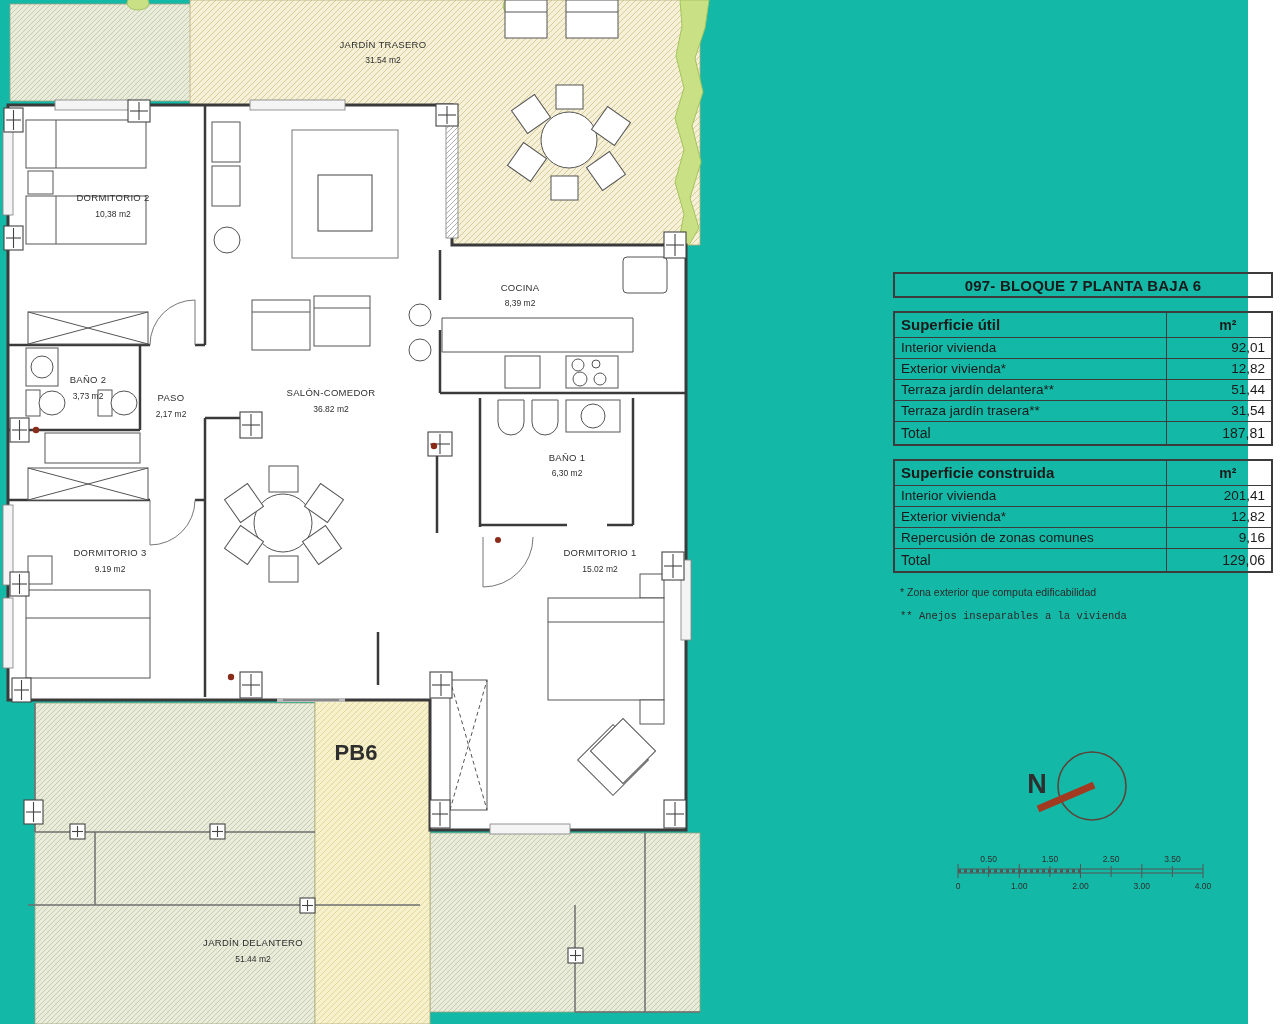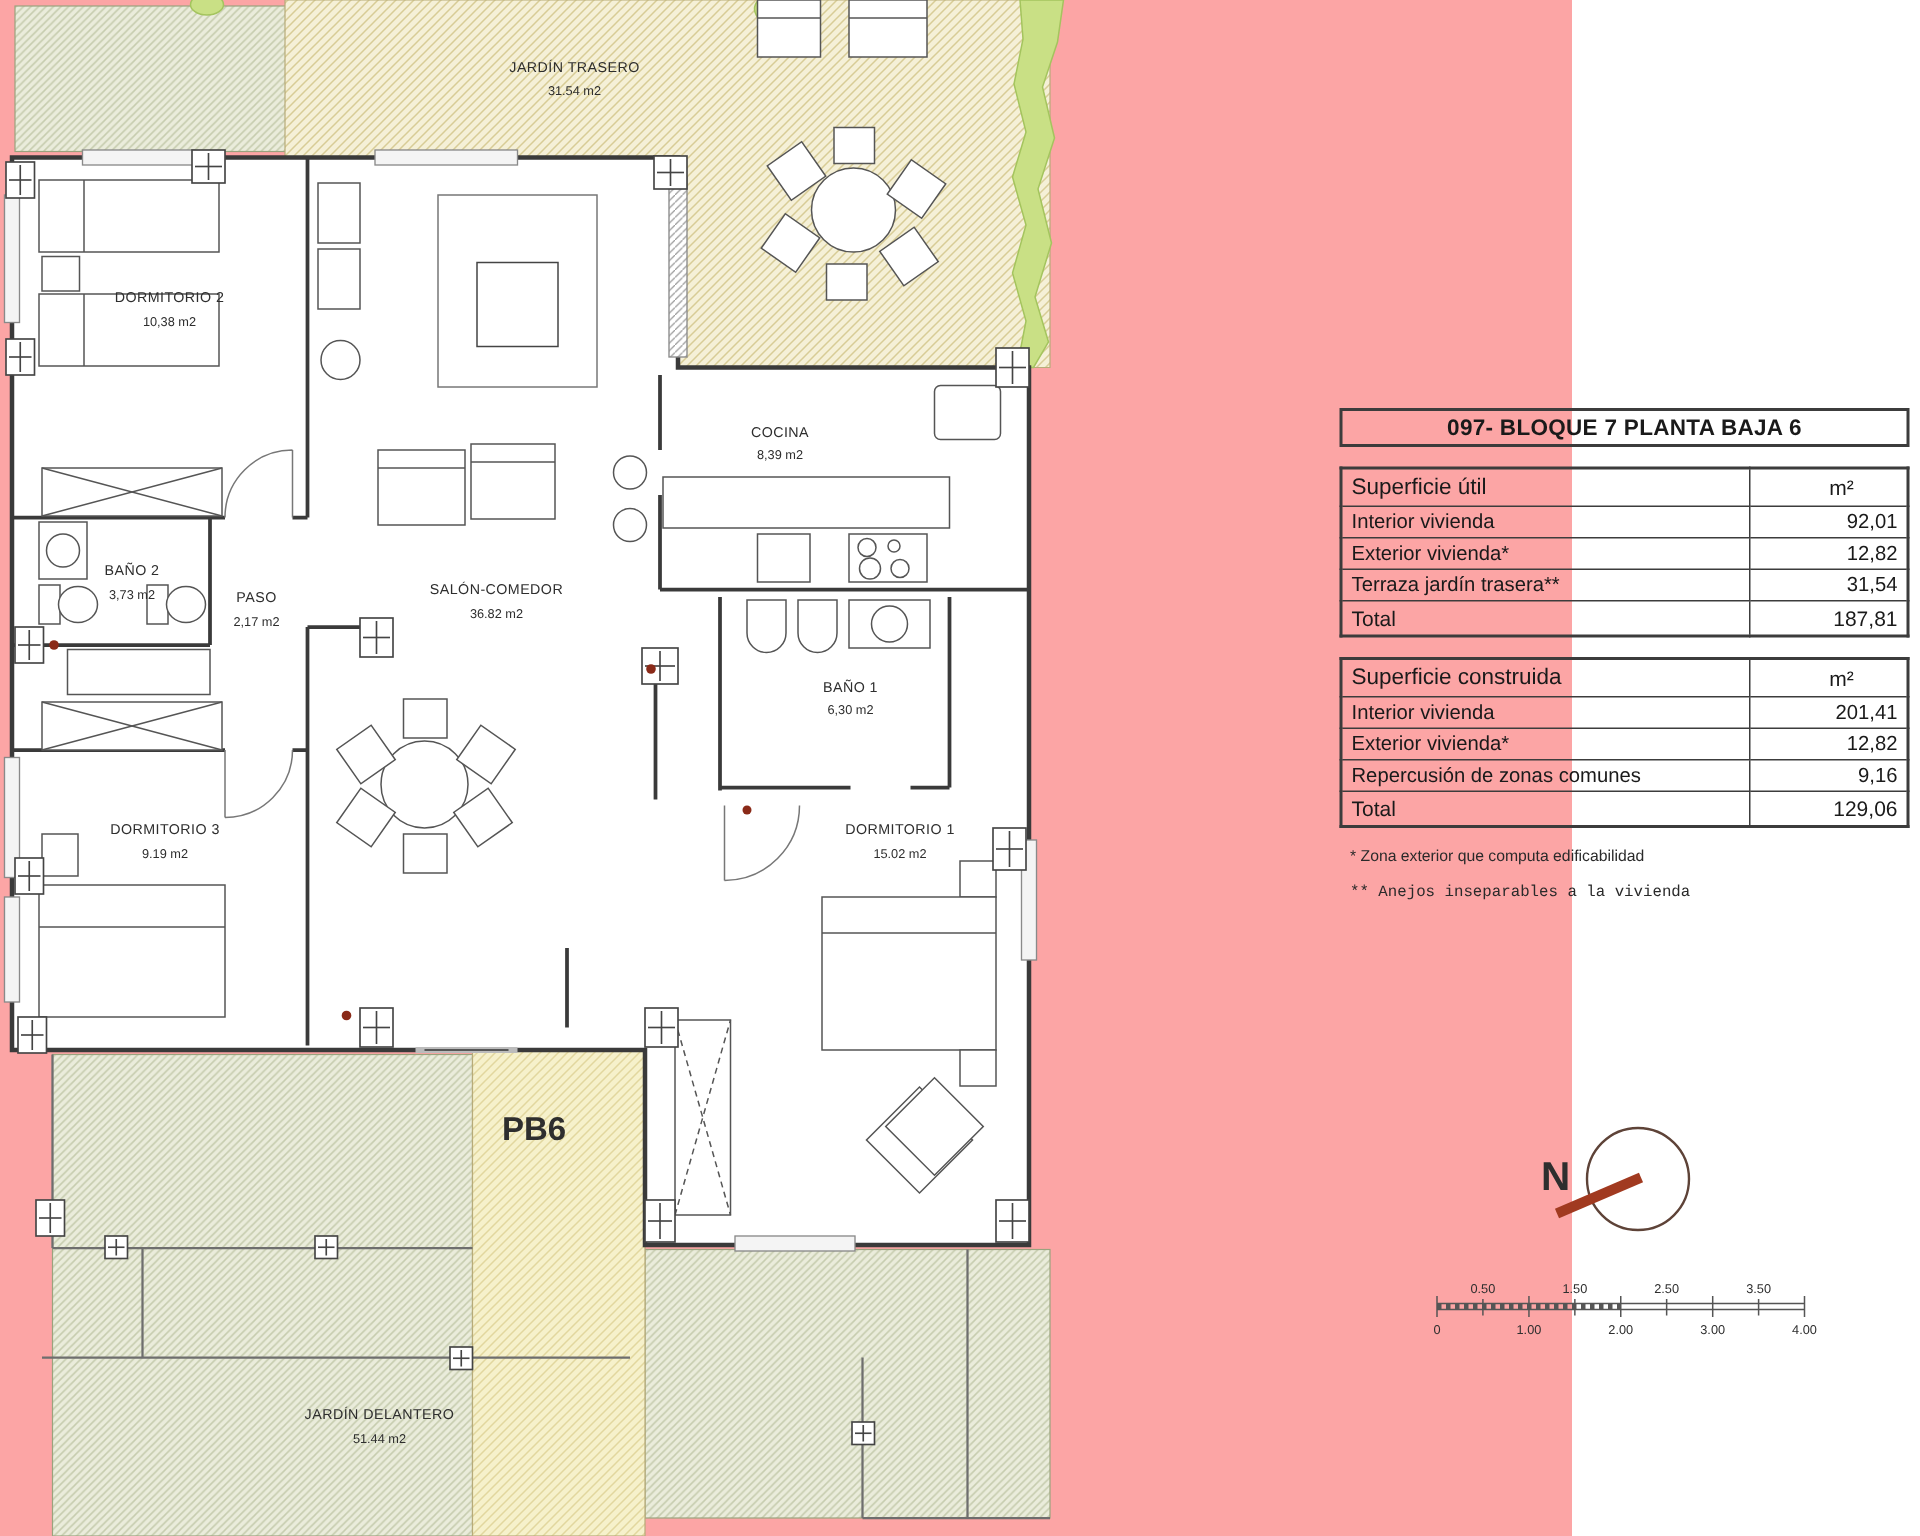"JARDÍN TRASERO" #stage { background: #fca5a5 -> #14b8a6; width: 1048px -> 1248px }
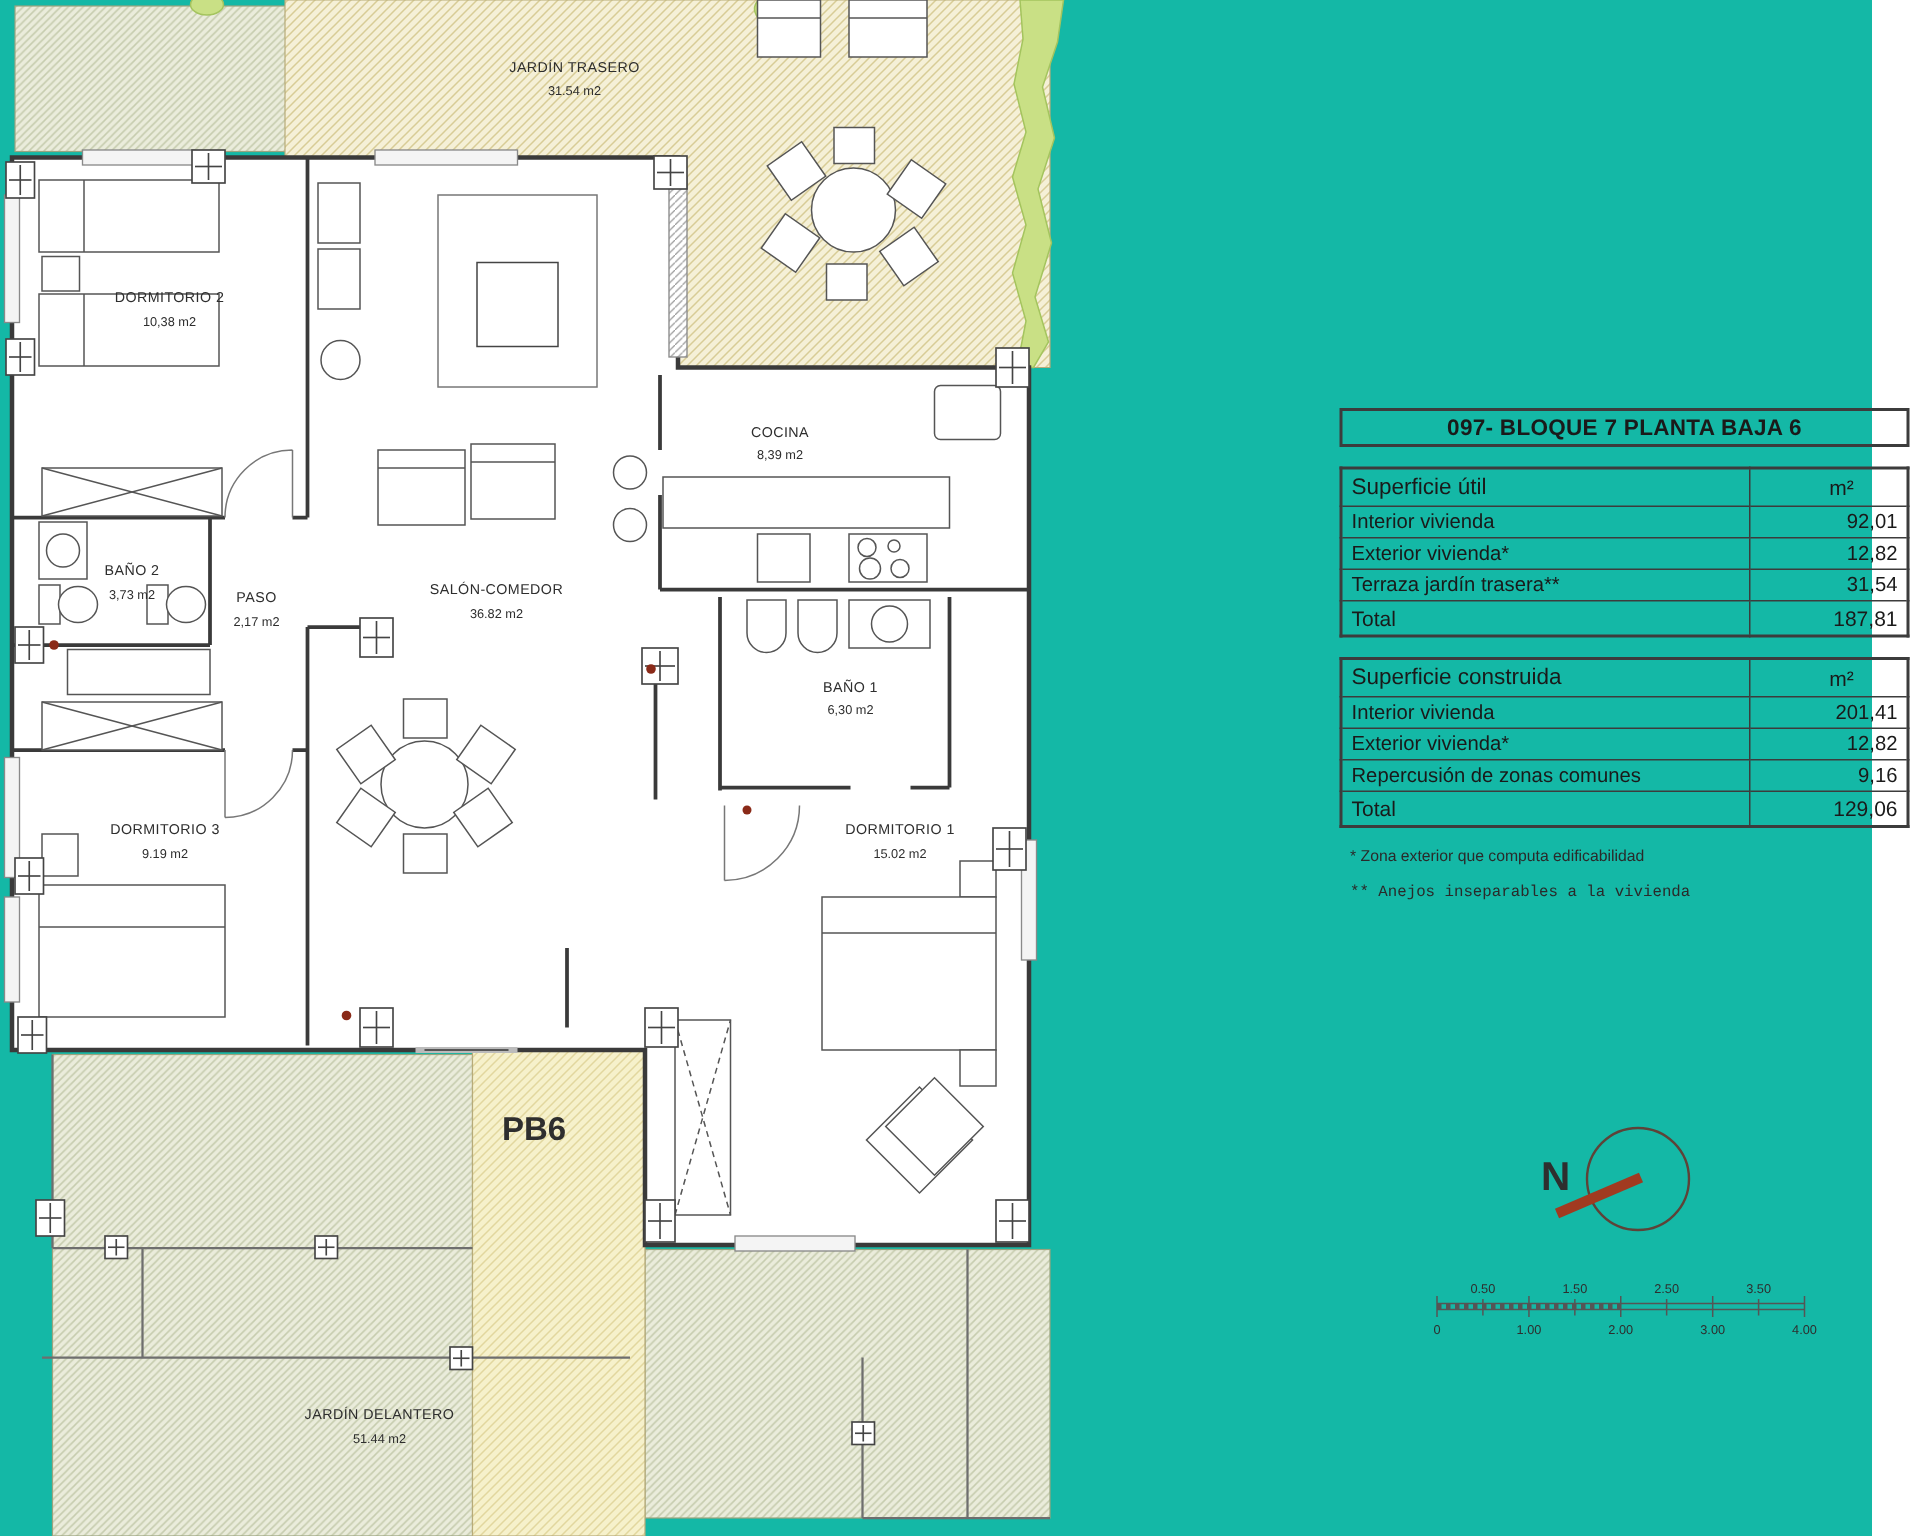"Superficie útil" table.areas tr.head td { font-weight: normal -> bold }
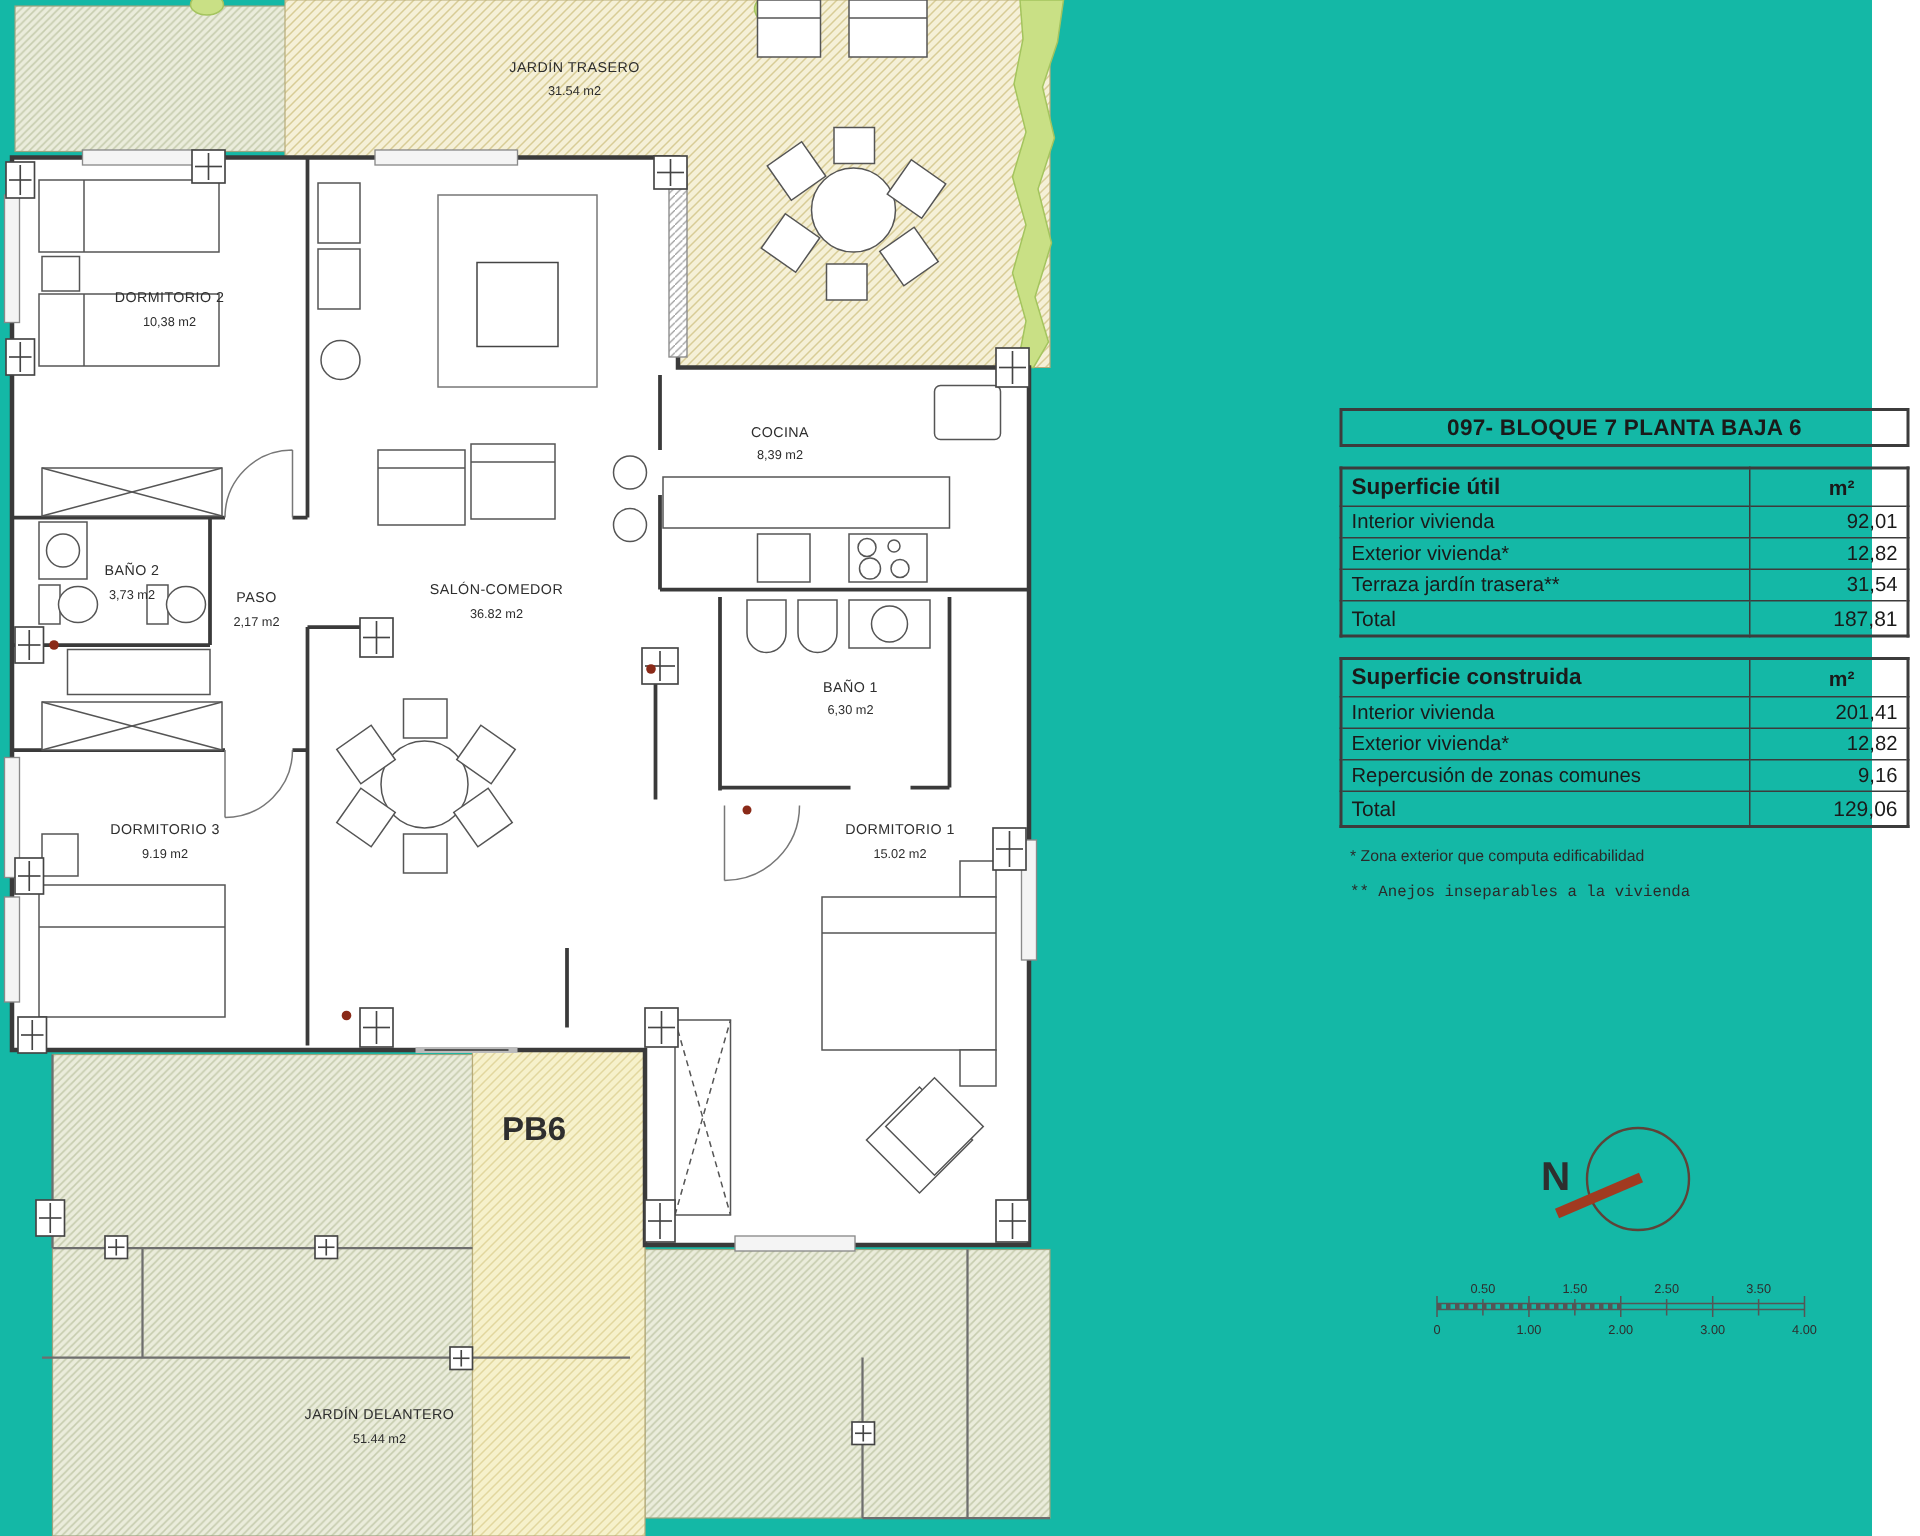"Terraza jardín delantera**" tr { html: none -> <tr> <td>Terraza jardín delantera**</td> <td>51,44</td> </tr> }
